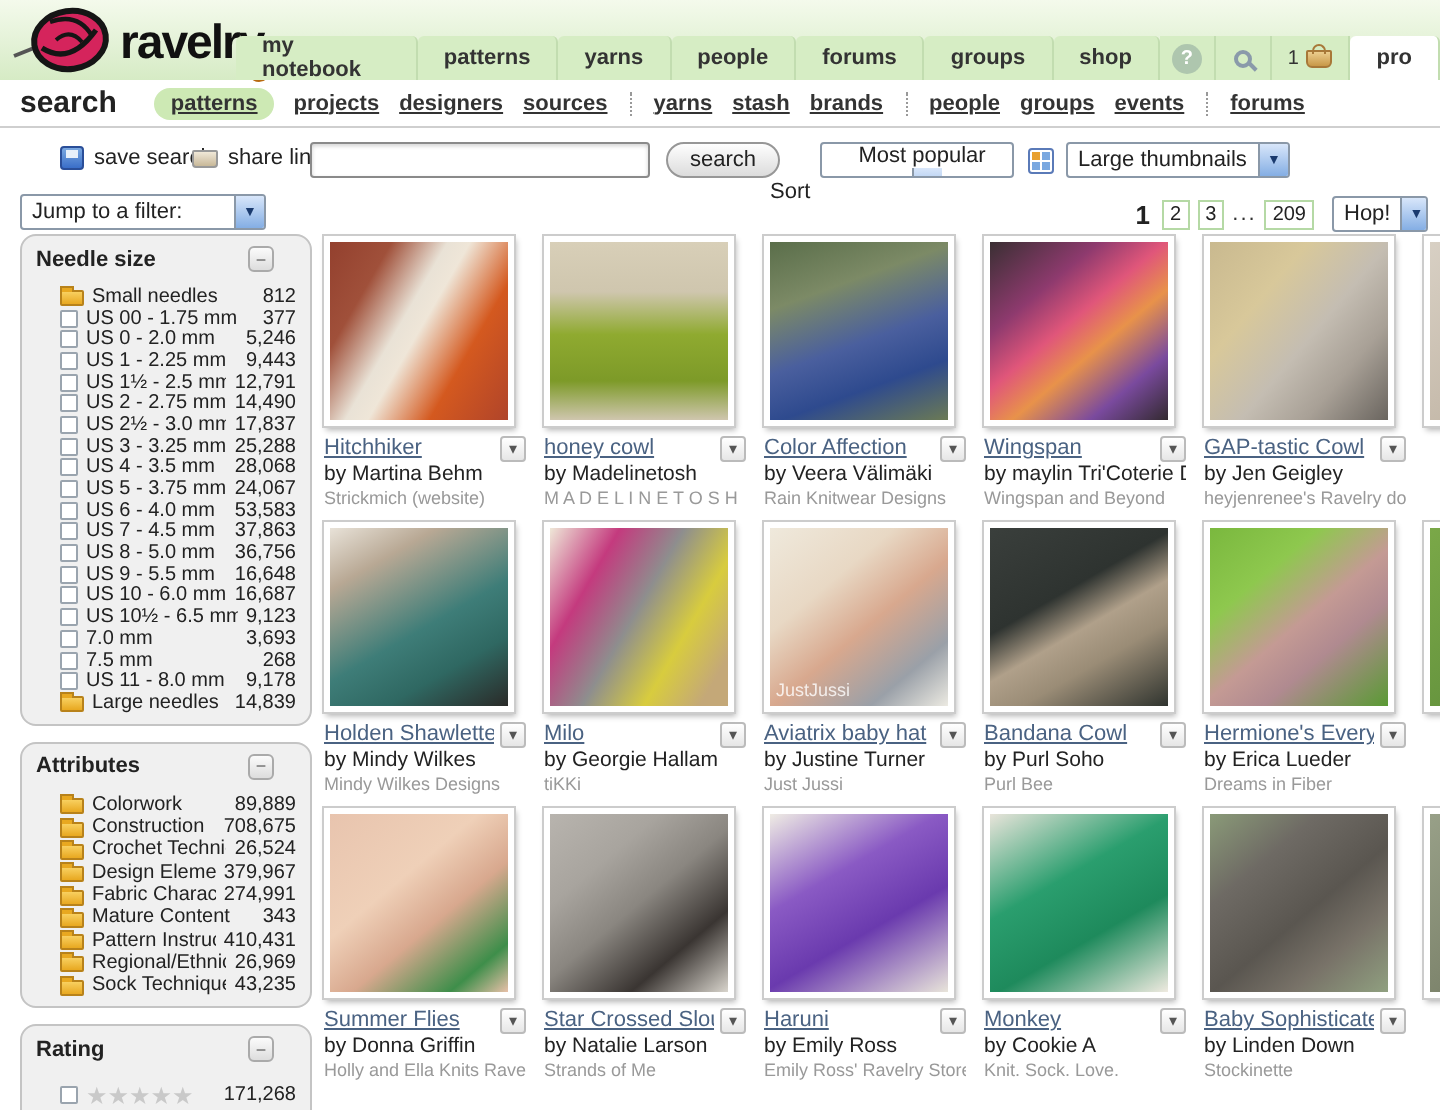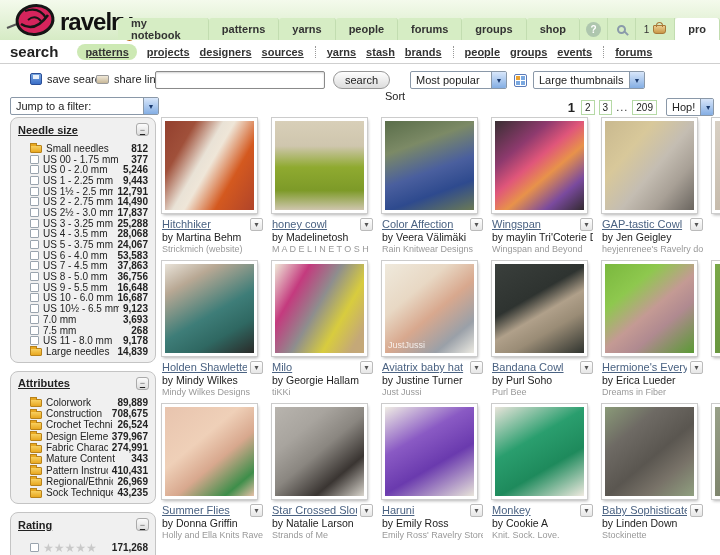"Most popular" div.sel { flex-direction: none -> column }
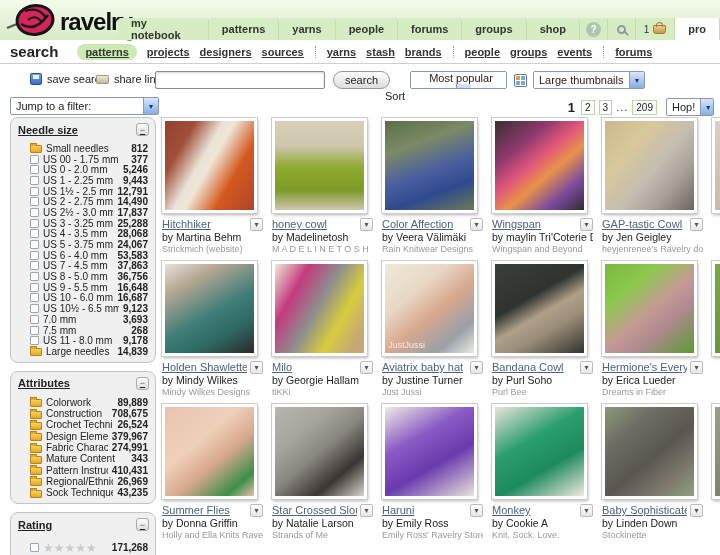"Jump to a filter:" div.sel { width: 149px -> 123px }
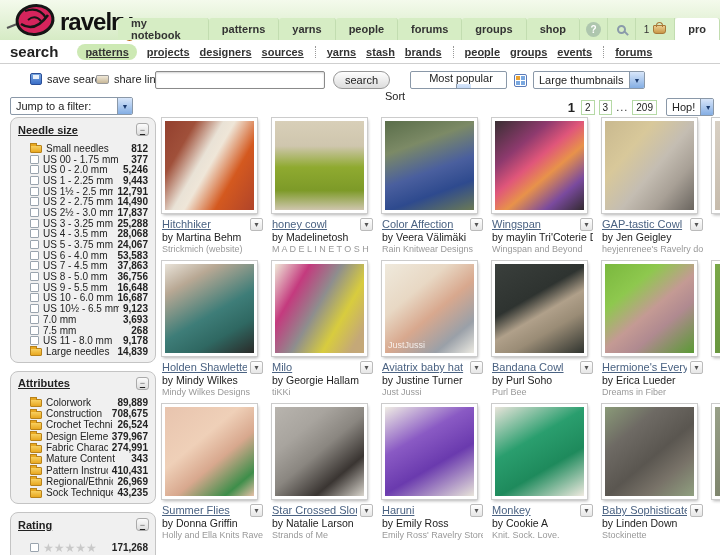"Needle size" .panel-head { padding: 5px 6px 4px 7px -> 5px 18px 4px 7px; text-decoration: underline -> none }
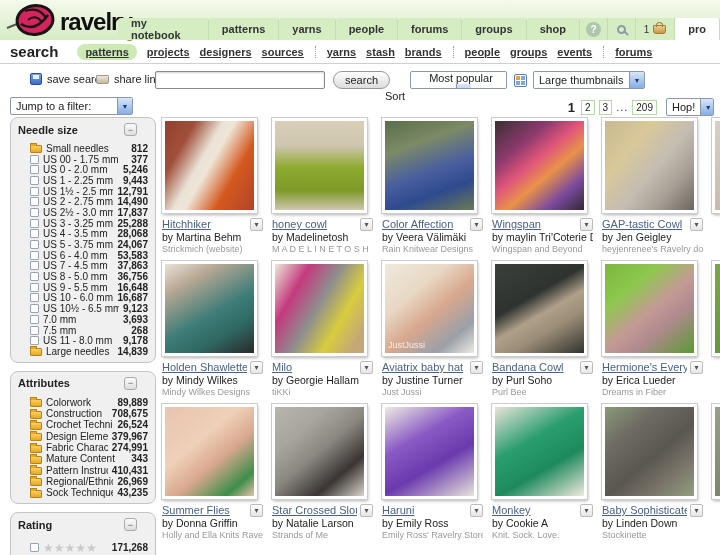"812" .fcount { font-weight: bold -> none }
